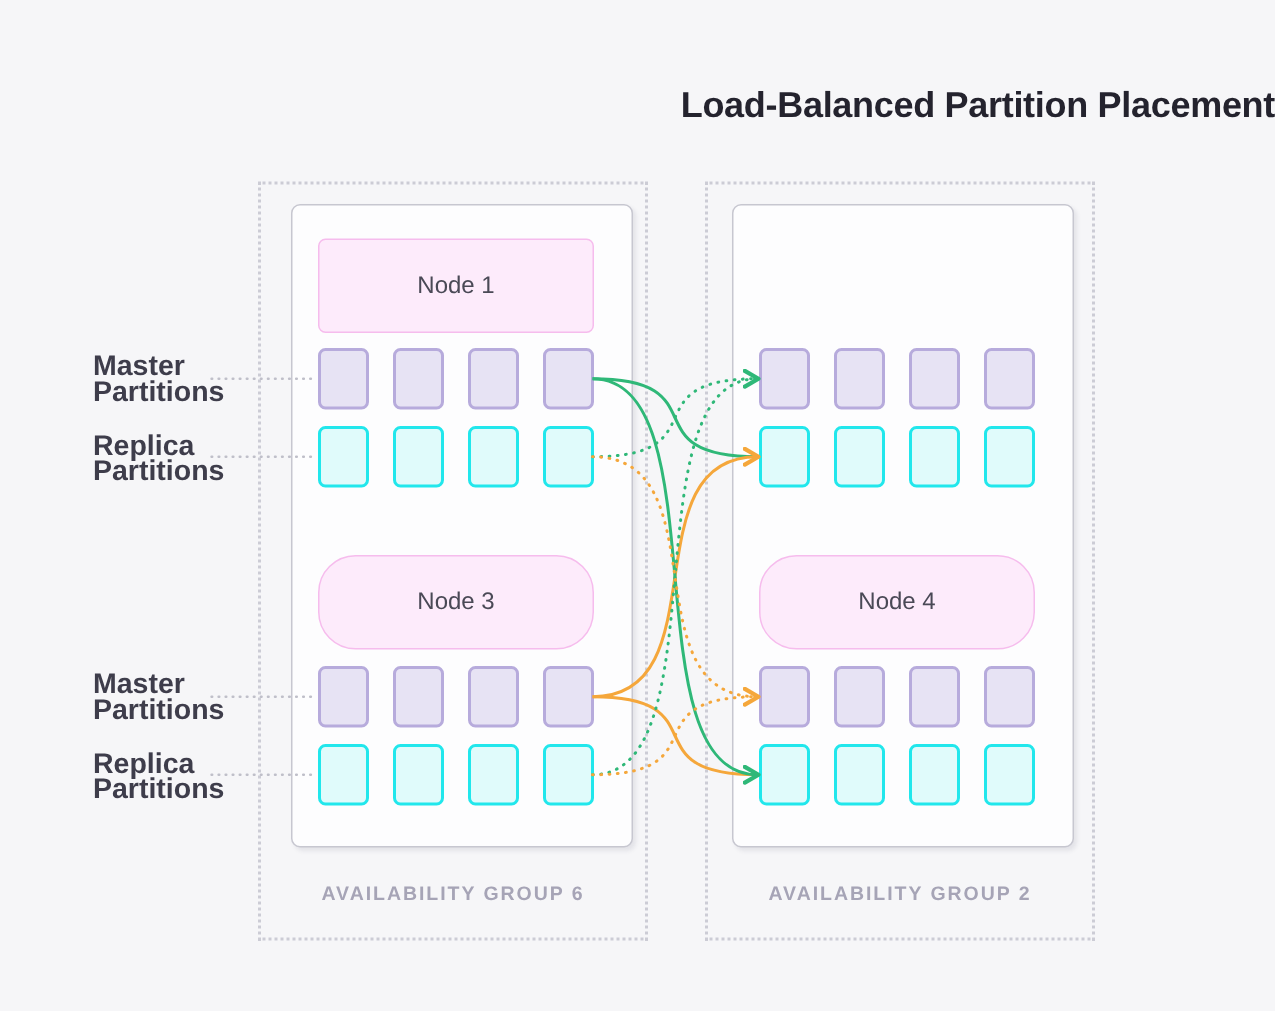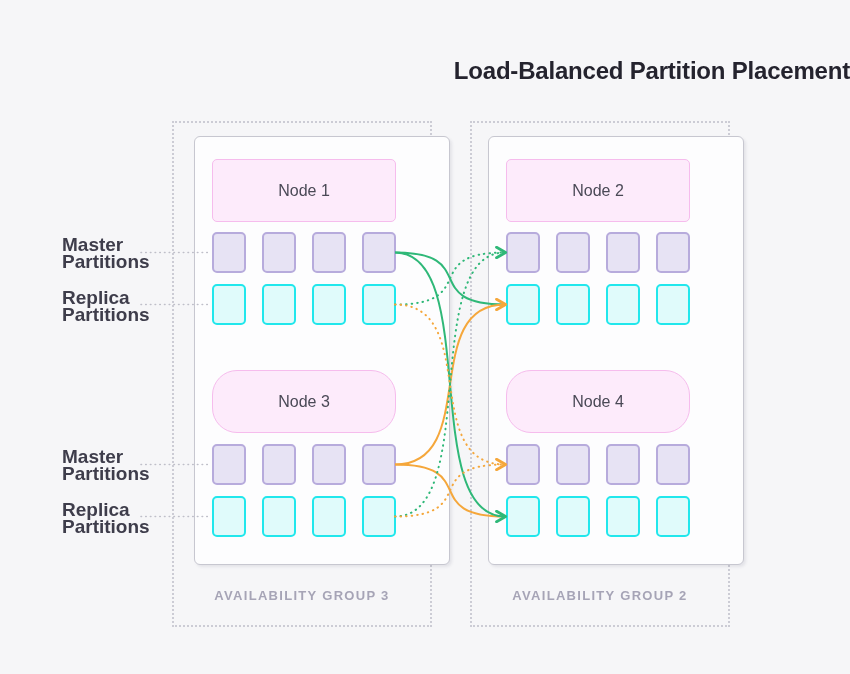"Node 1" .nodebox { width: 256px -> 228px }
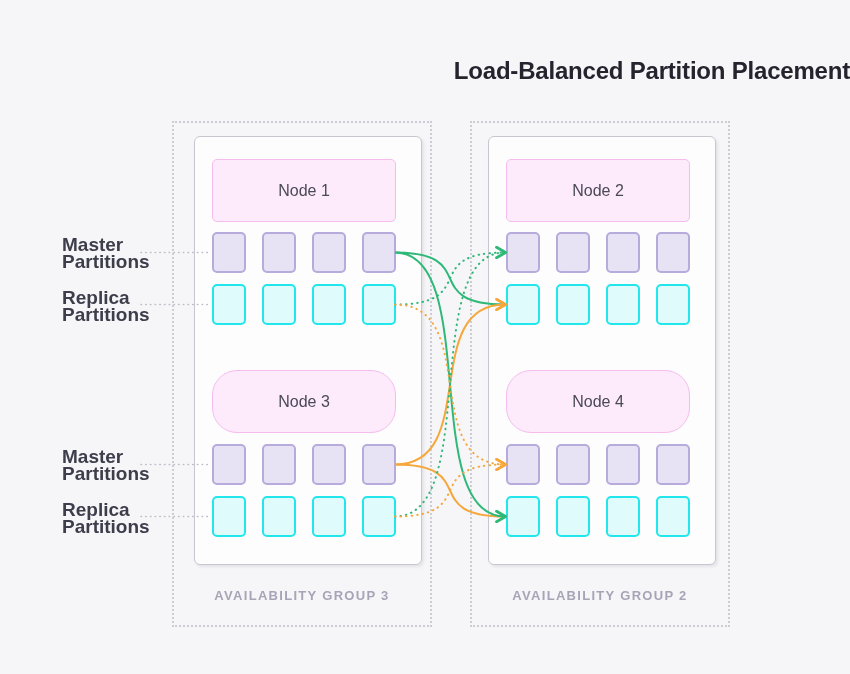"Node 2" div.node-header { html: <div> <span>Node 2</span> </div> -> none }
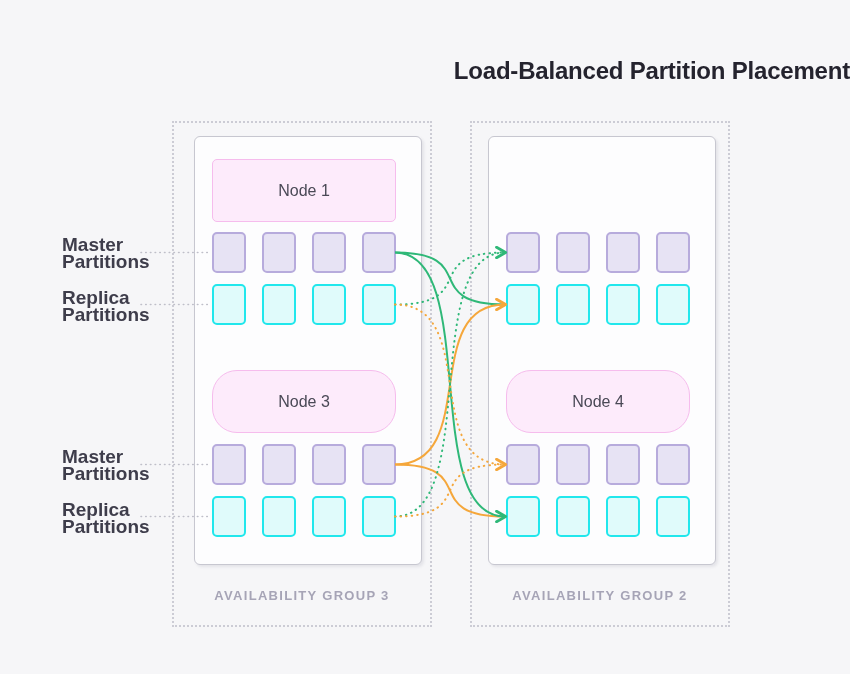"AVAILABILITY GROUP 3" div.ag-label { text: 3 -> 6 }
